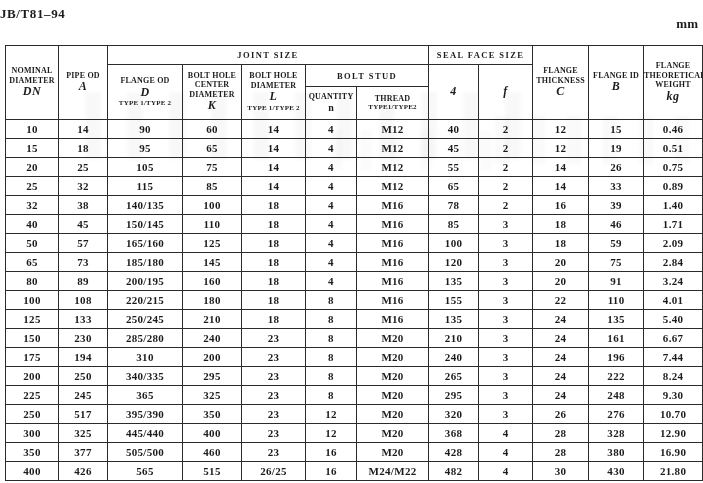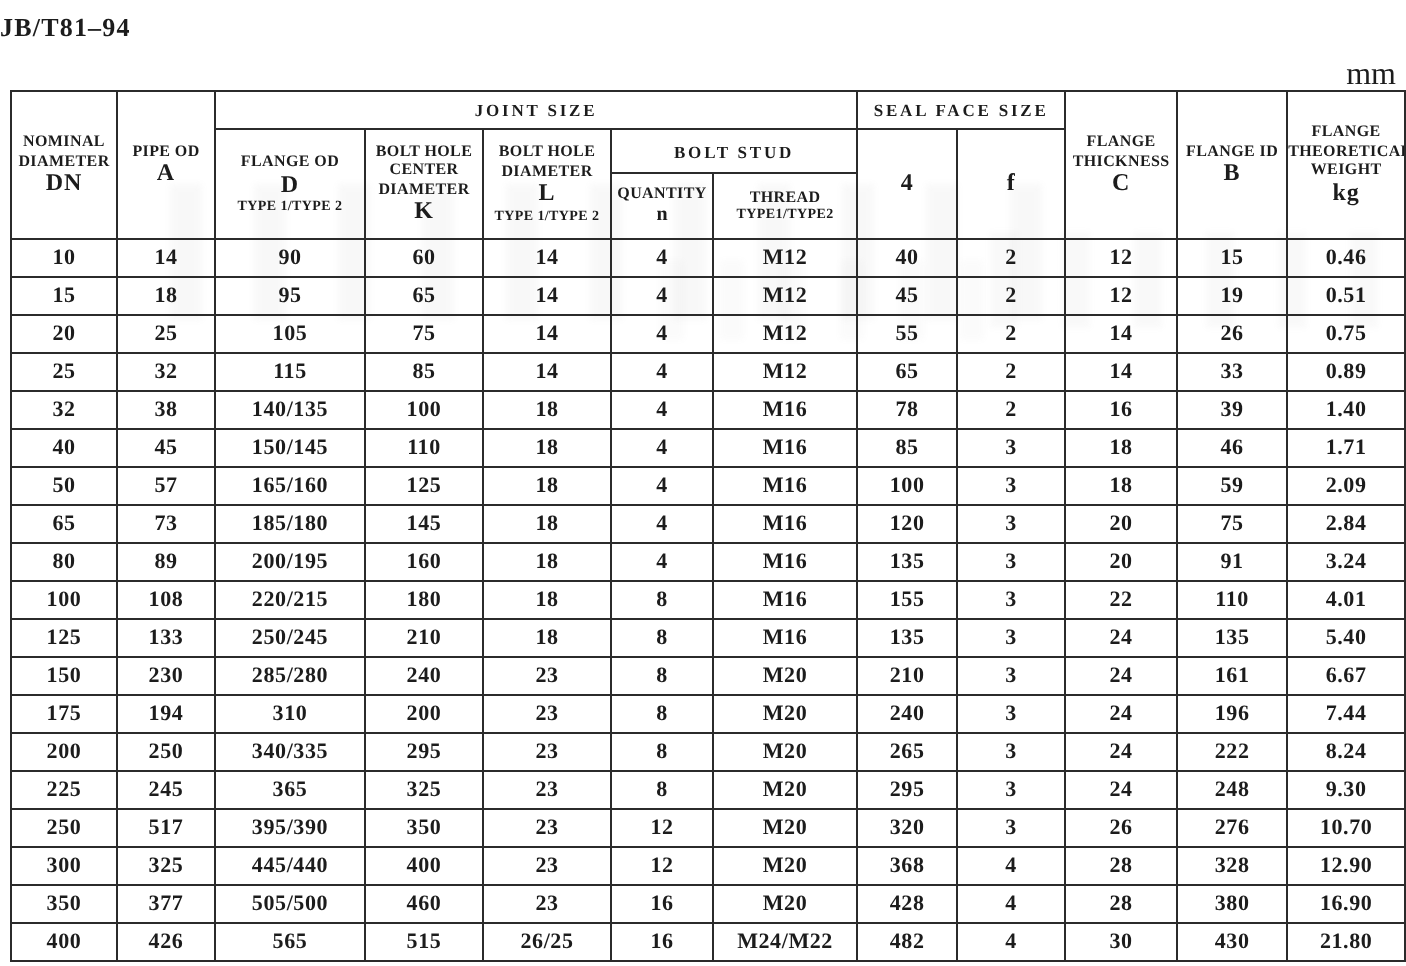"mm" .unit { font-size: 16px -> 13px; font-weight: normal -> bold; top: 29px -> 16px }
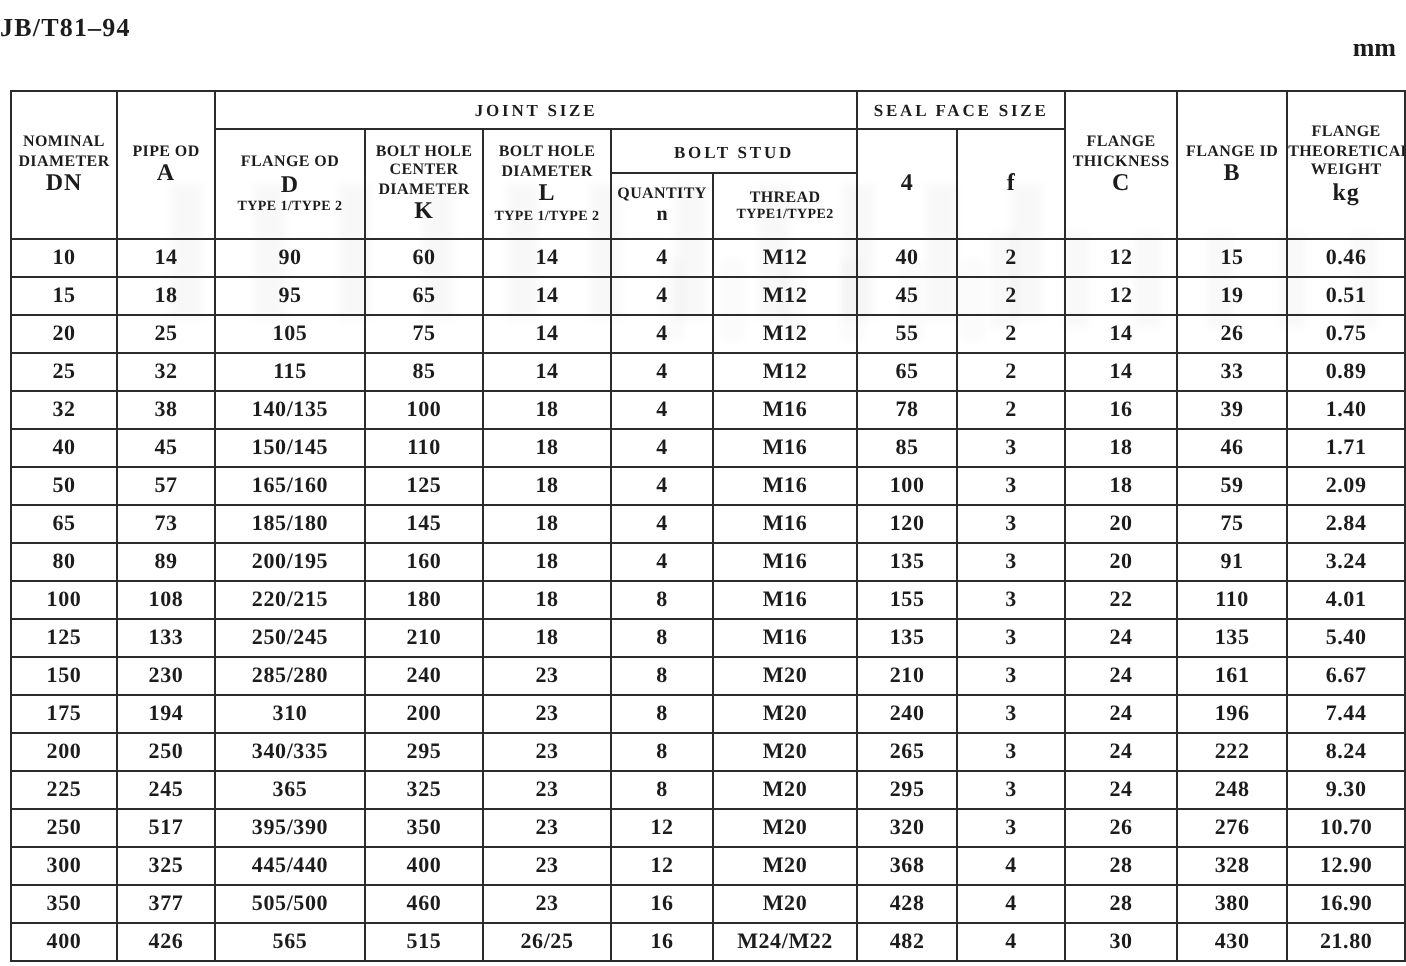"DN" .sym { font-style: none -> italic }
